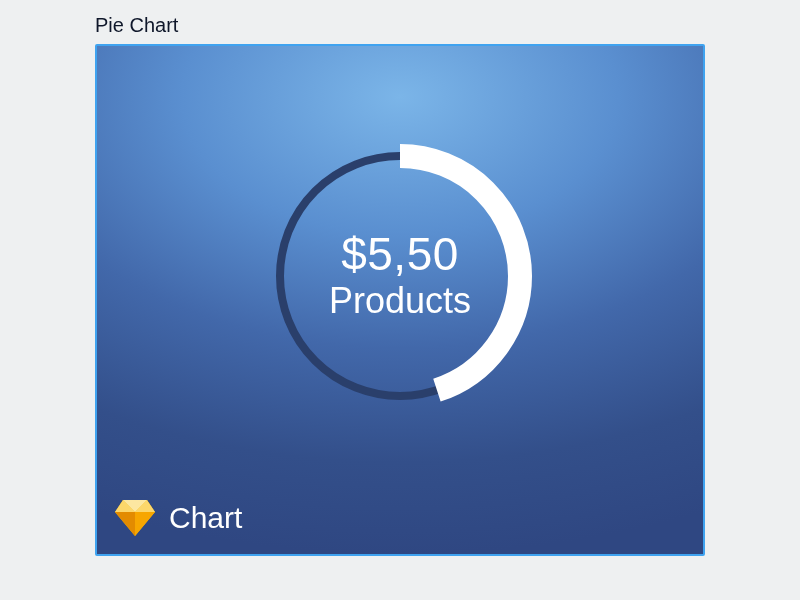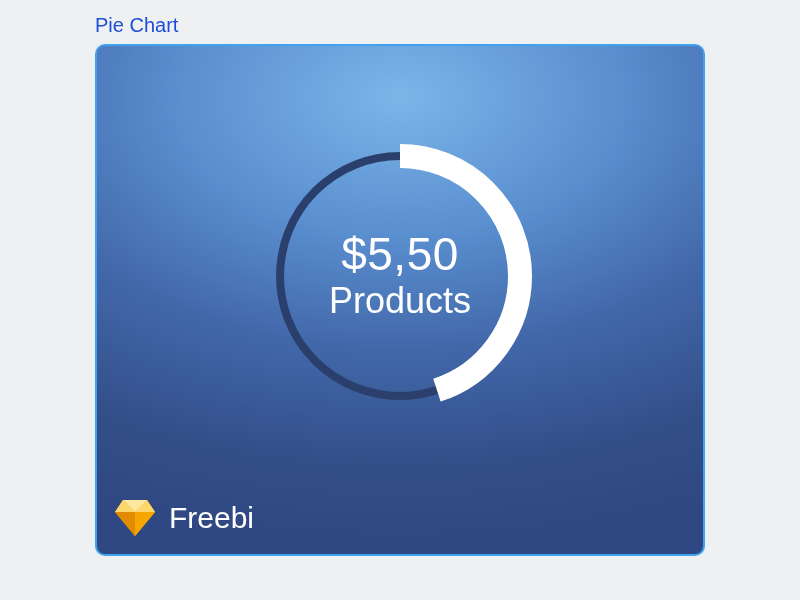"Pie Chart" .page-title { color: #1d4ed8 -> #0f172a }
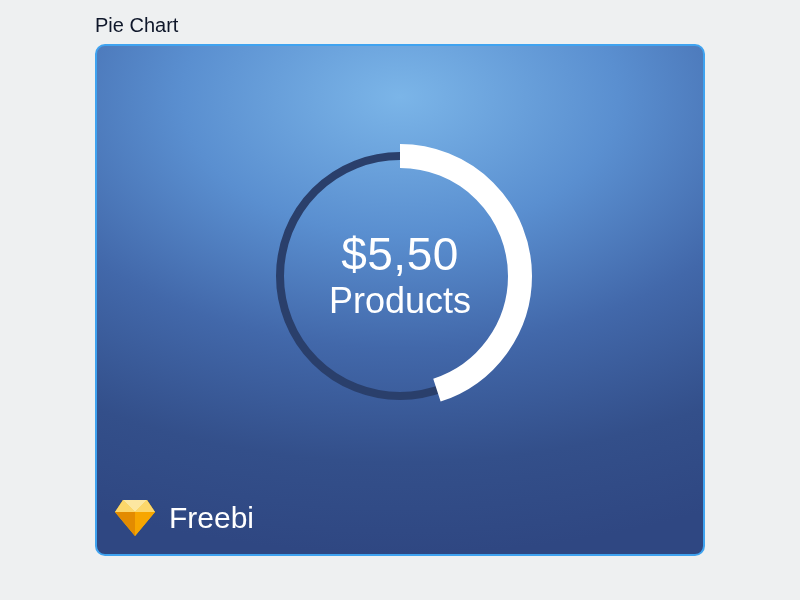"$5,50" .card { border-radius: 10px -> 2px }
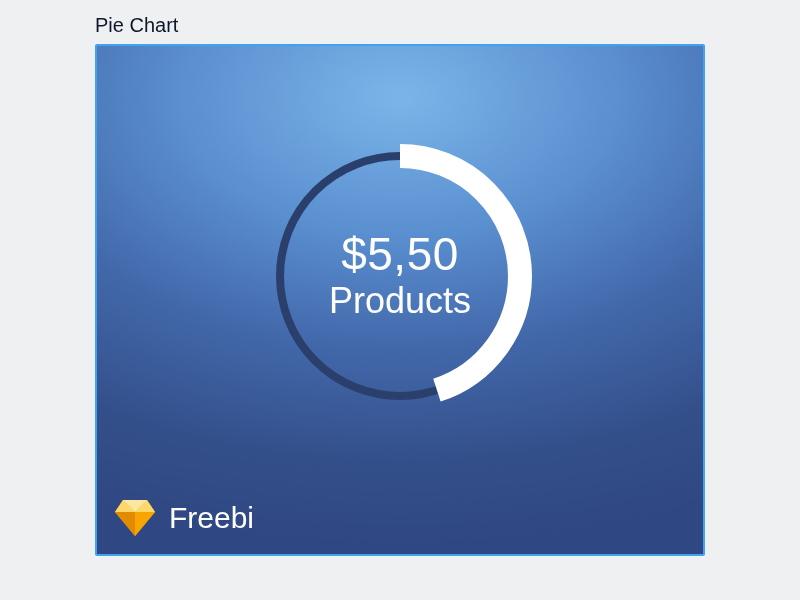"Freebi" span.footer-label { text: Freebi -> Chart }
